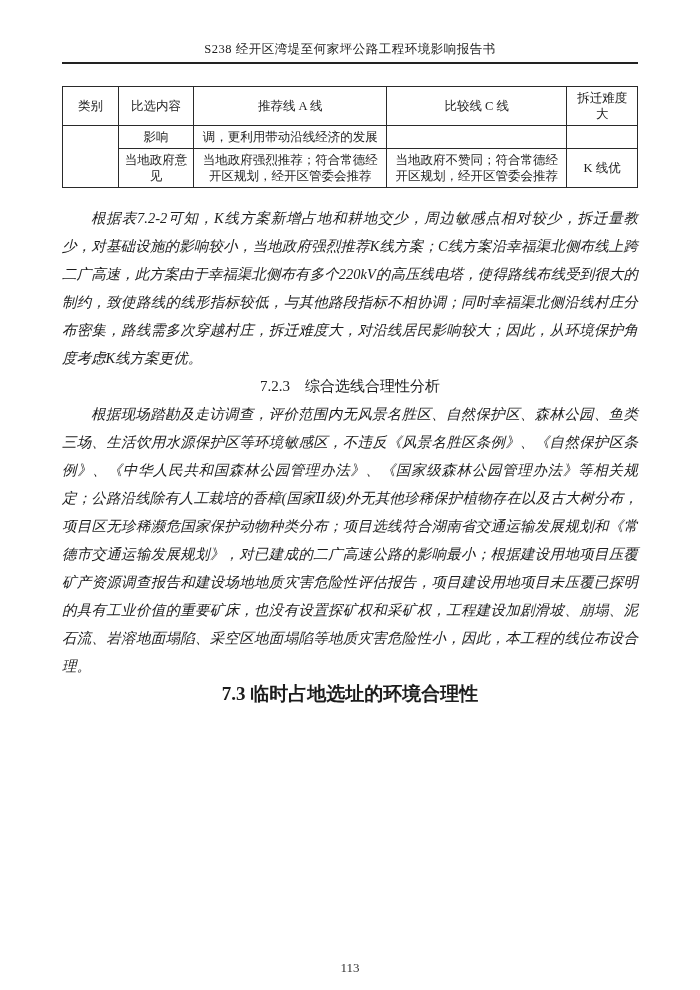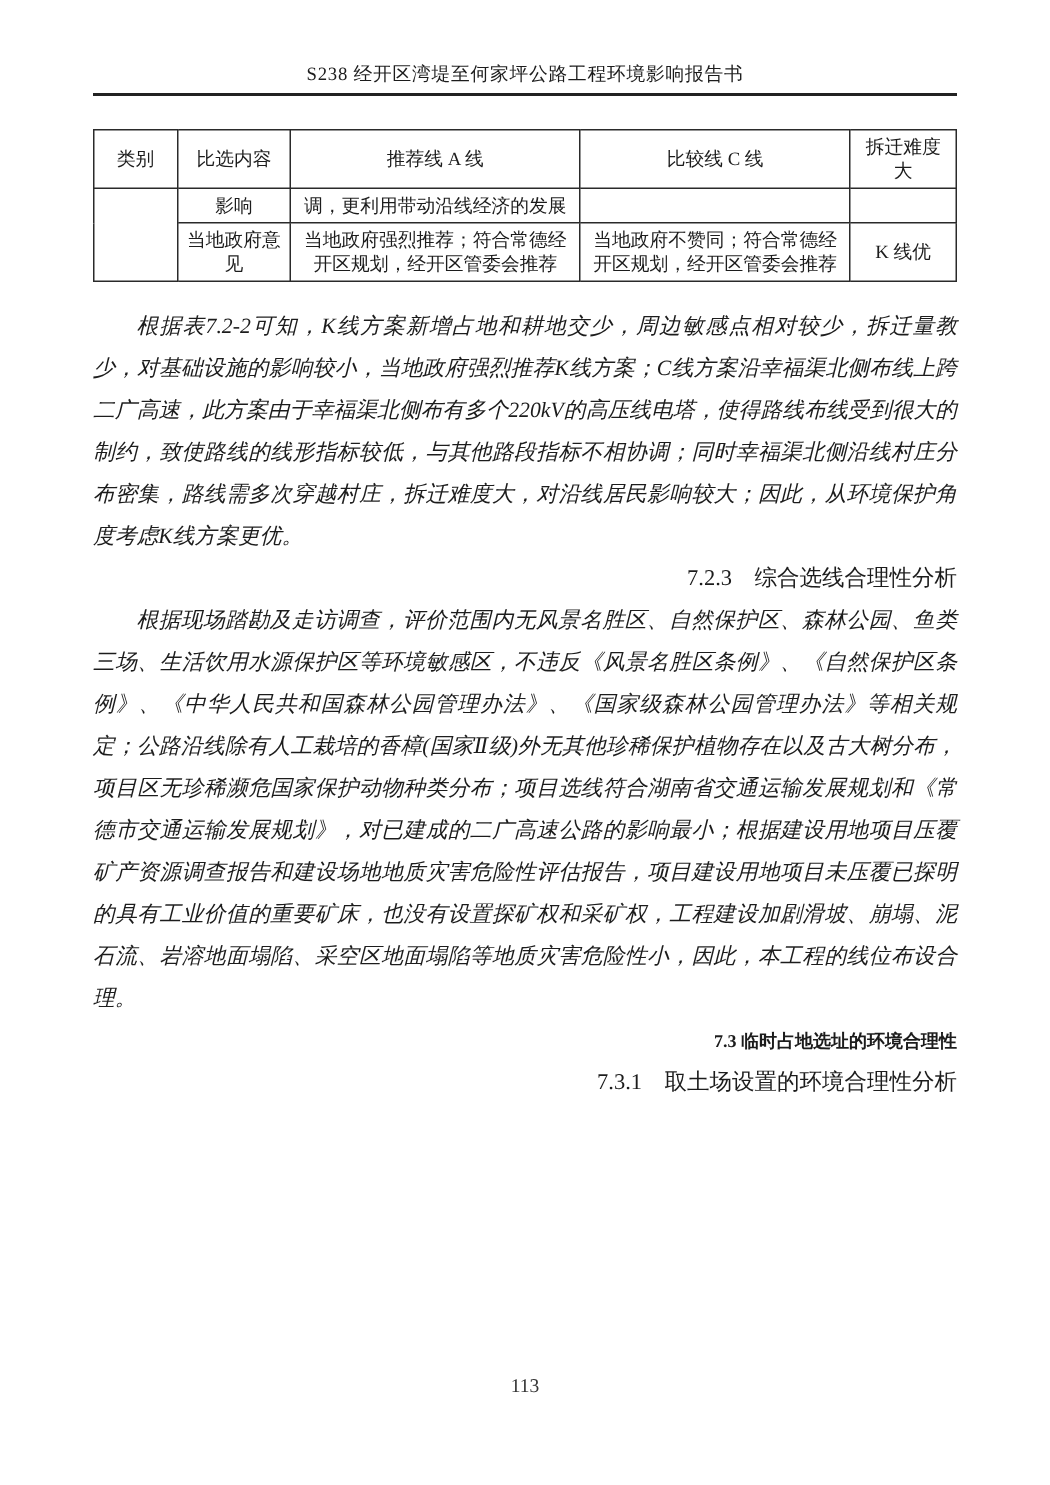"7.2.3 综合选线合理性分析" .doc-body h3 { text-align: right -> center }
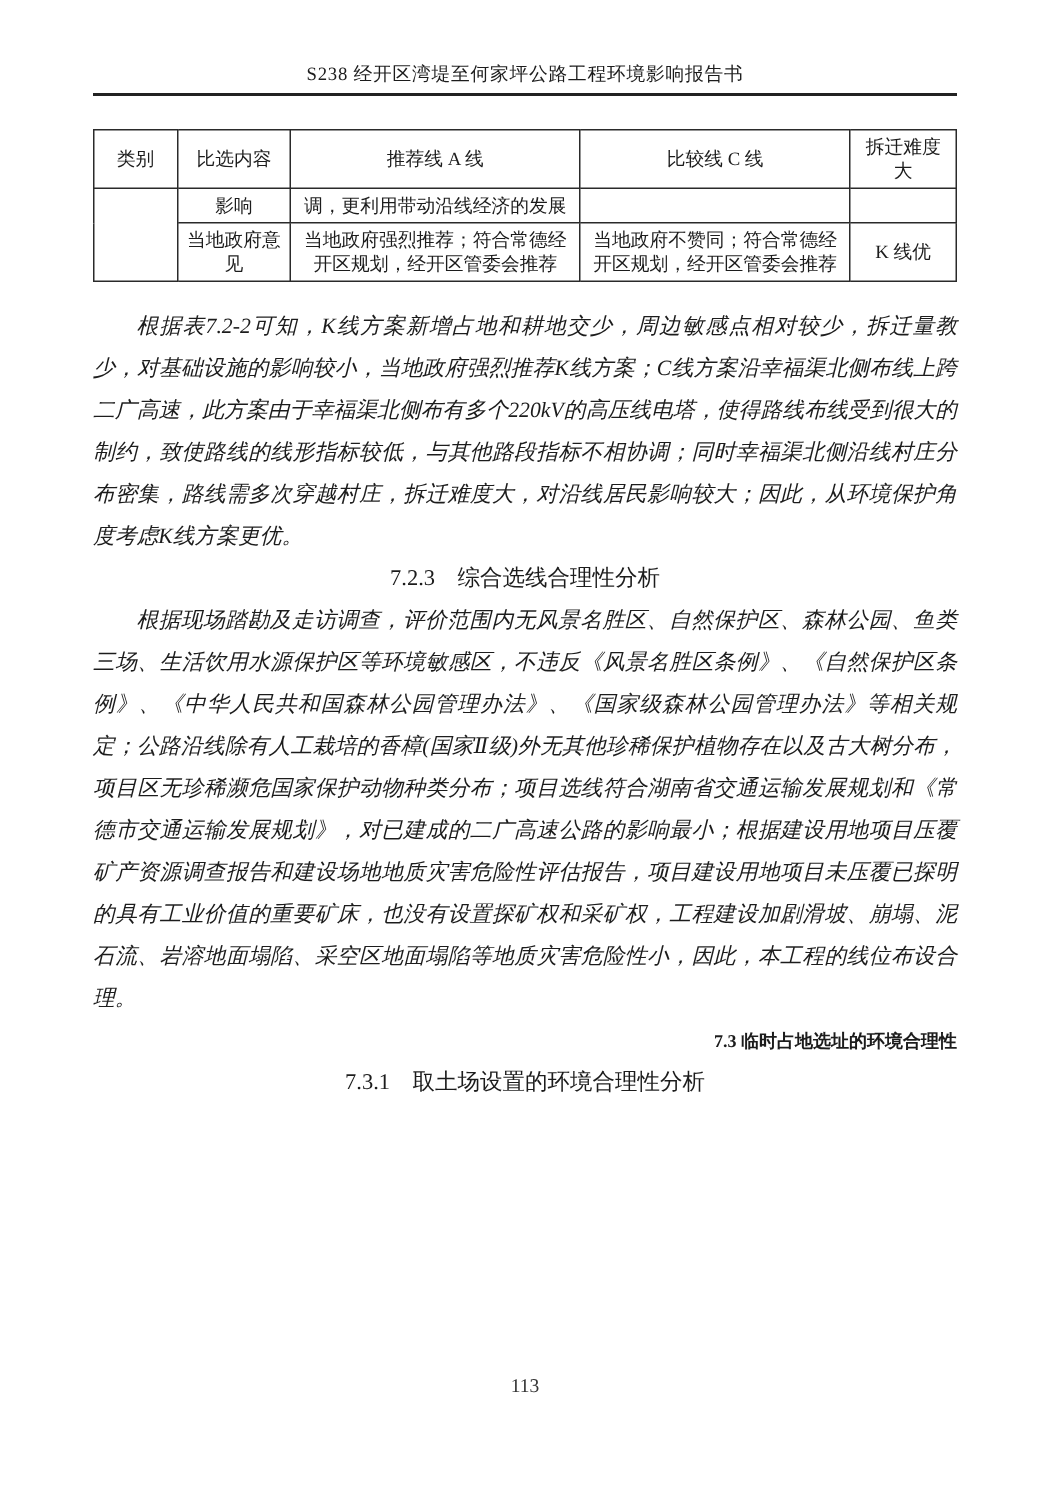"7.3 临时占地选址的环境合理性" .doc-body h2 { font-size: 12px -> 19px; text-align: right -> center }
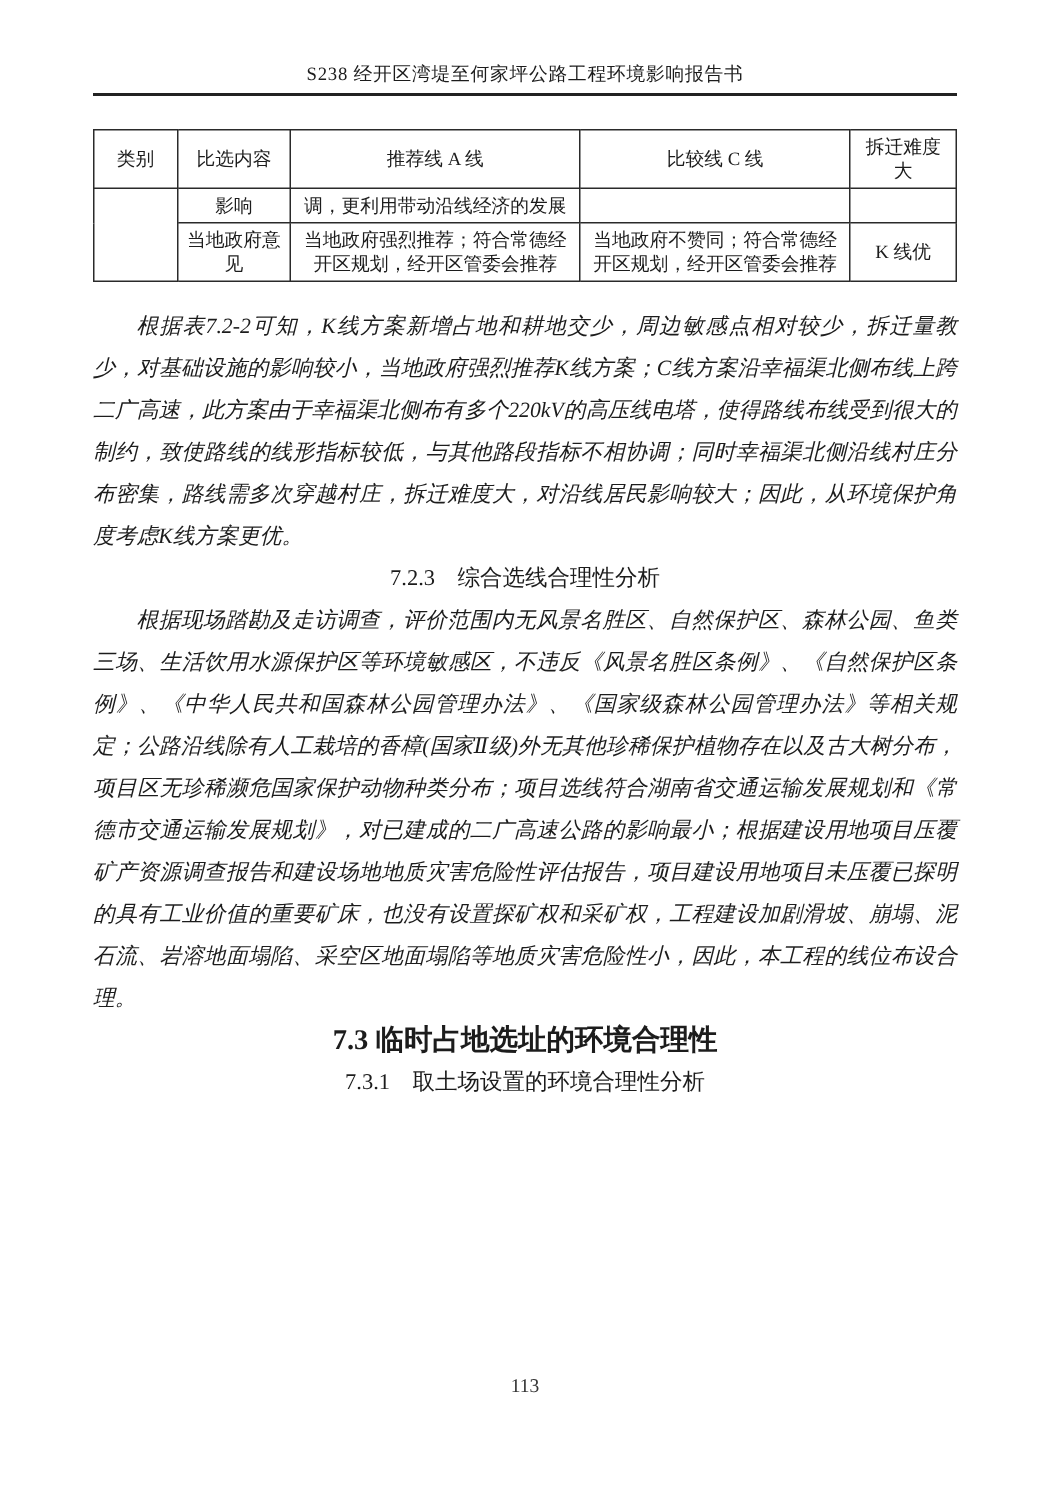"7.3.1 取土场设置的环境合理性分析" h3 { html: <h3>7.3.1 取土场设置的环境合理性分析</h3> -> none }
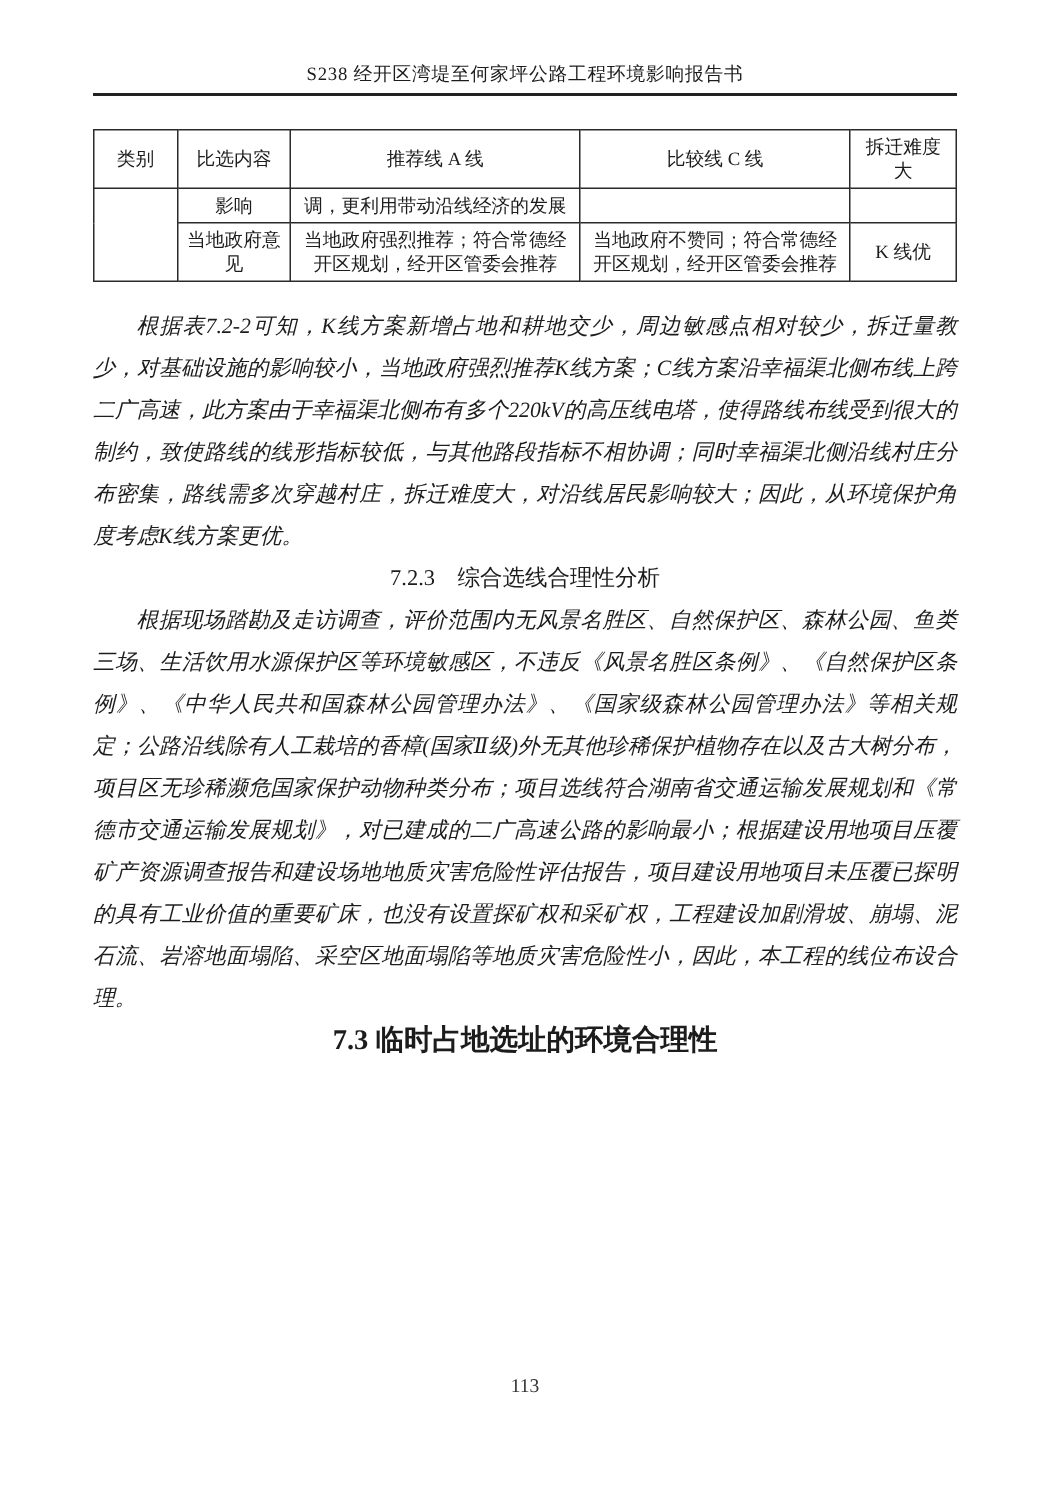"113" .page-footer { top: 916px -> 960px }
